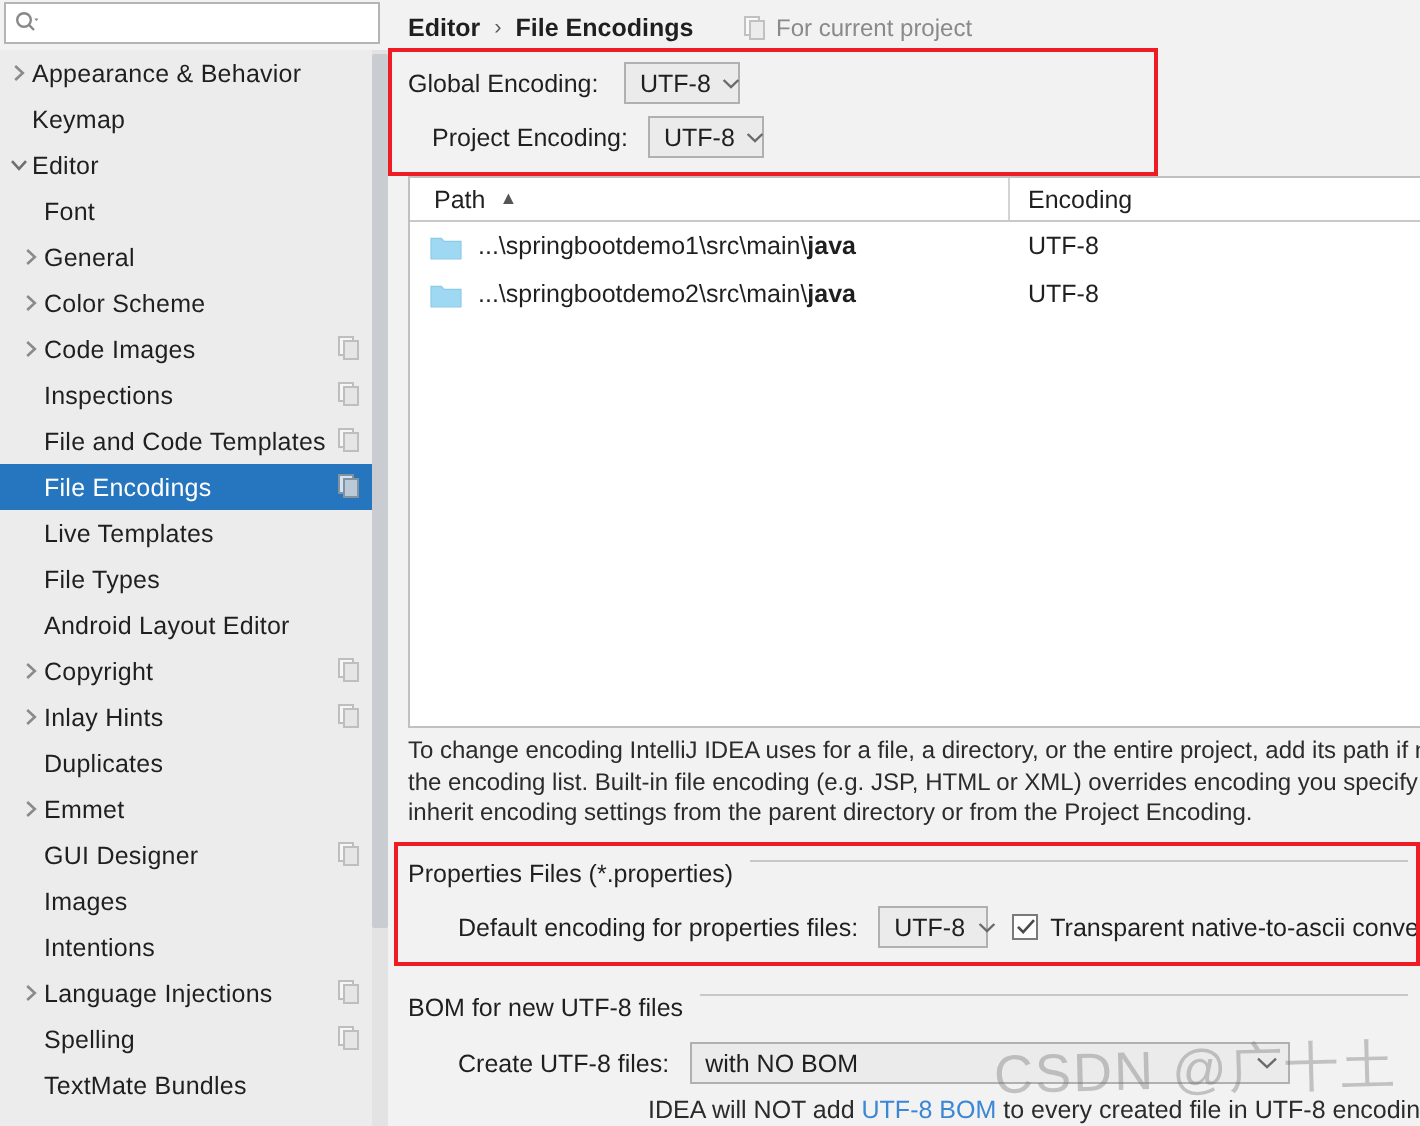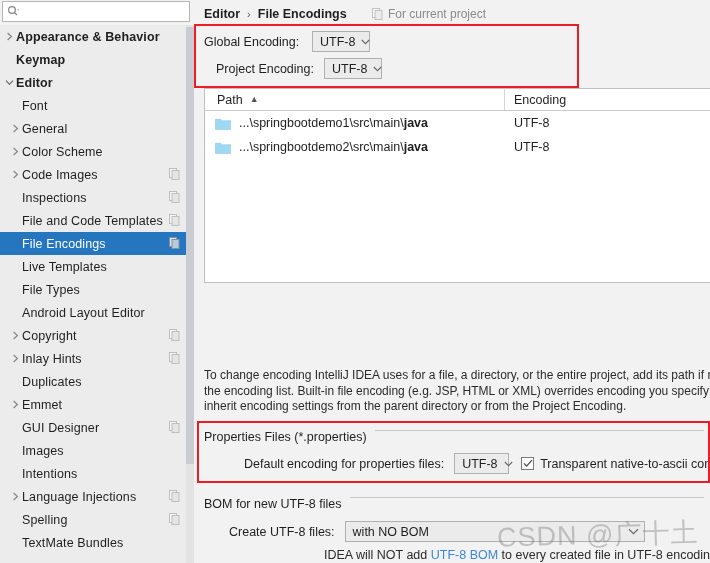"Appearance & Behavior" .tree-row.lvl0 .tlabel { font-weight: bold -> normal }
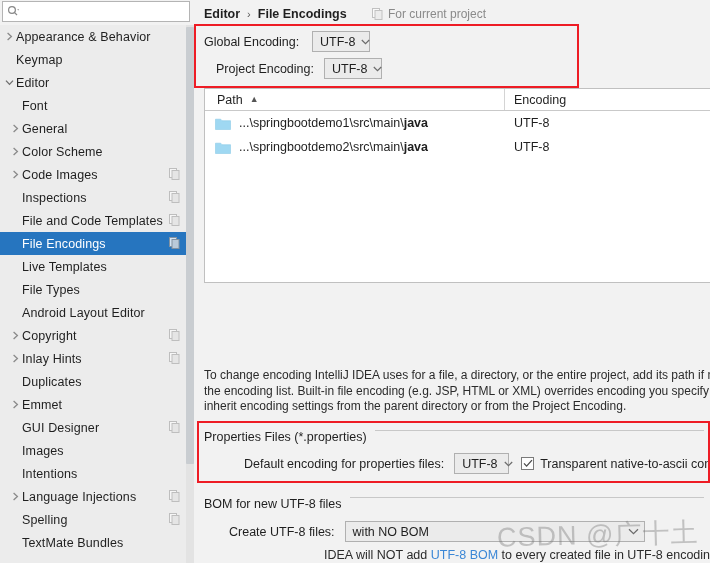"Path" .table-box { height: 195px -> 276px }
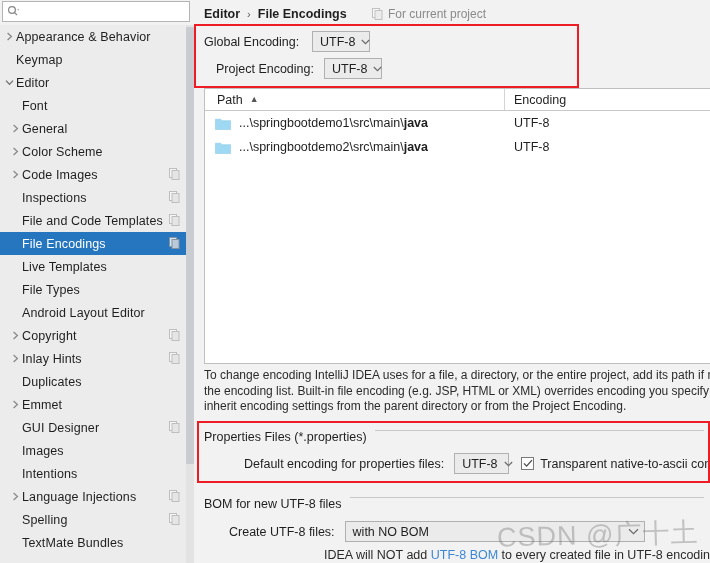"Default encoding for properties files:" span.enc-label { margin-left: 15px -> none }
